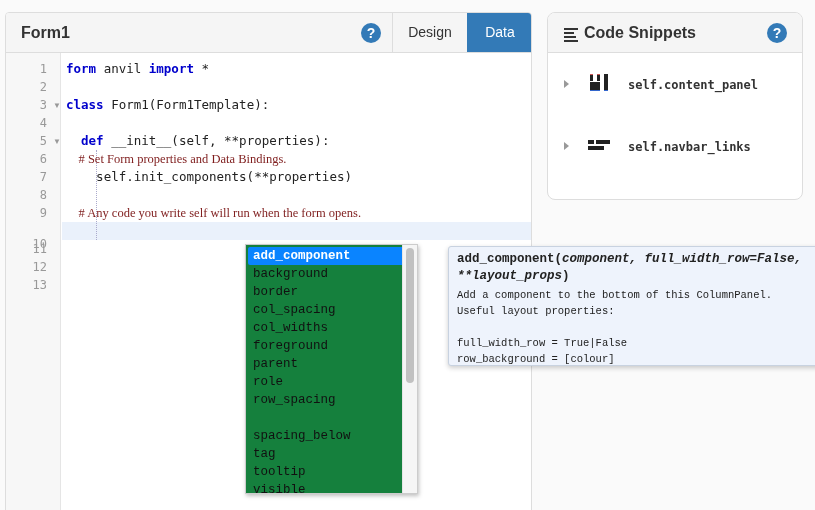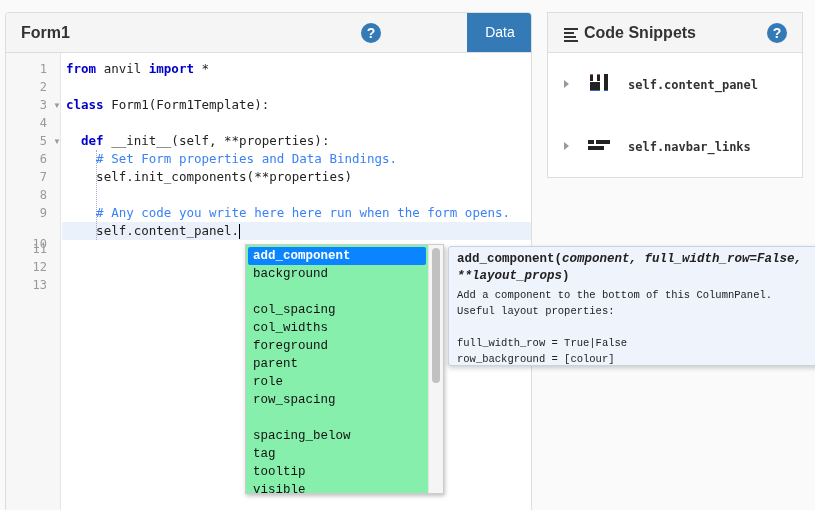"Design" div.tab { html: none -> <div>Design</div> }
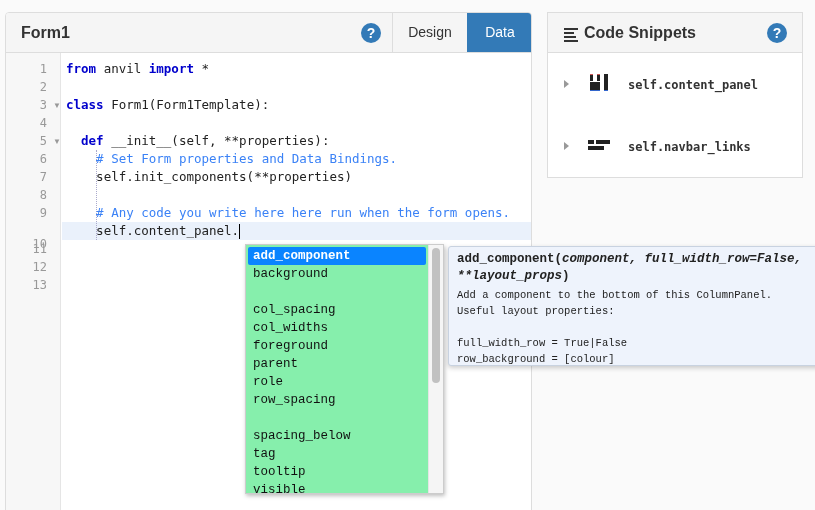"Code Snippets" .snippets-panel { border-radius: 0 -> 8px; height: 166px -> 188px }
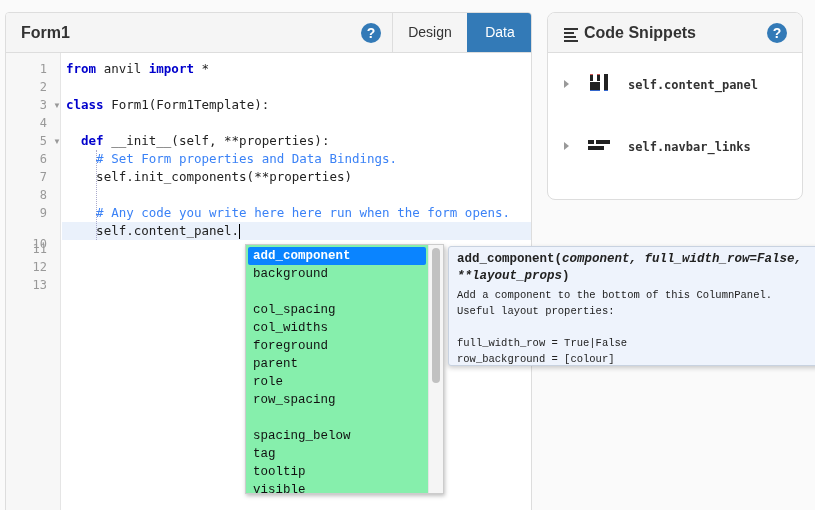"from" span.kw { text: from -> form }
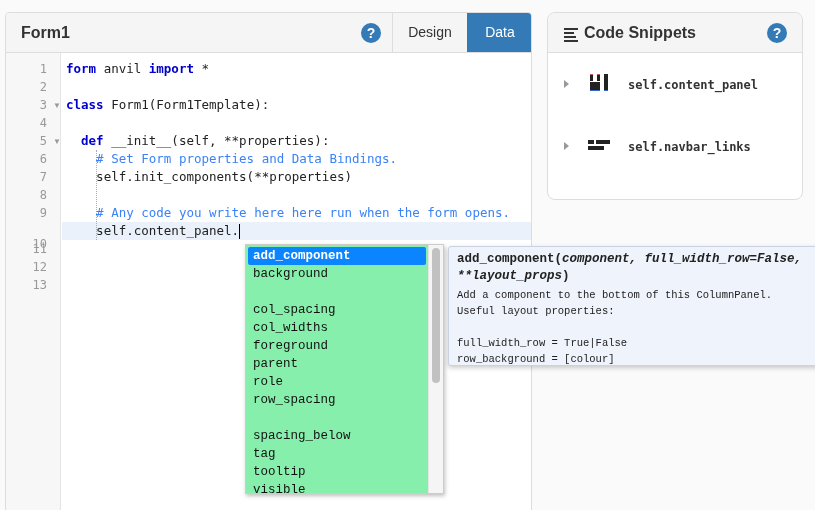"# Set Form properties and" .cm { color: #3b82f6 -> #7f1d1d; font-family: none -> Liberation Serif, serif }
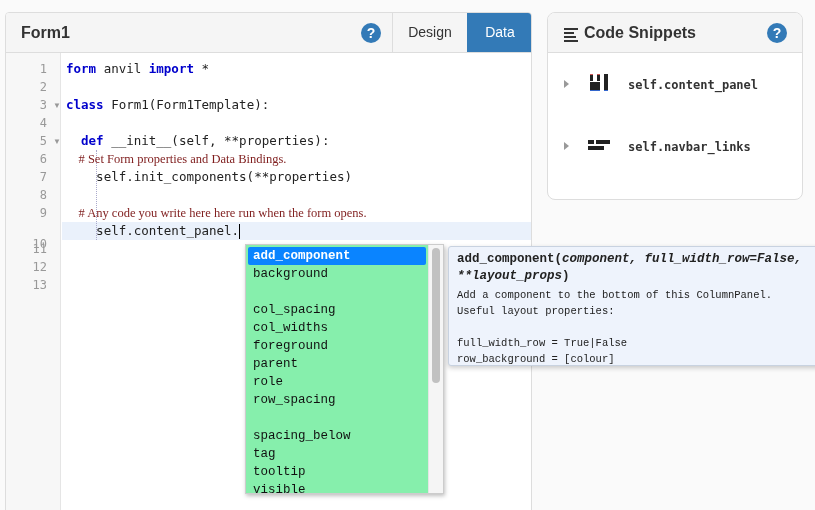"# Any code you write" div.code-line { text: here here -> self will }
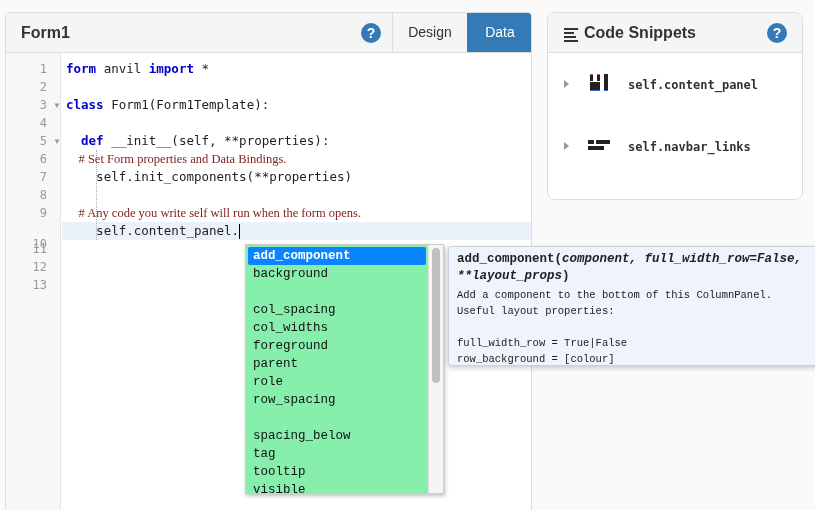"self.content_panel." div.code-line { html: <div><span> self.content_panel.</span><span></span></div> -> none }
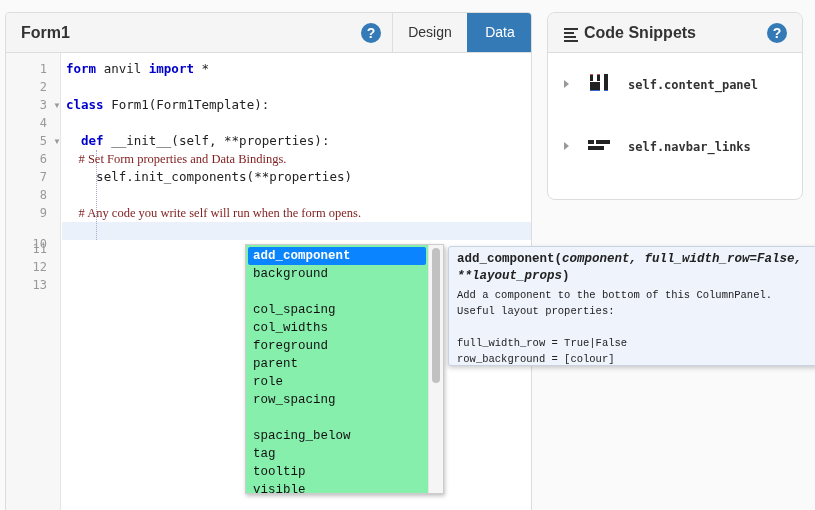"add_component" .autocomplete { background: #86efac -> #15803d; width: 199px -> 173px }
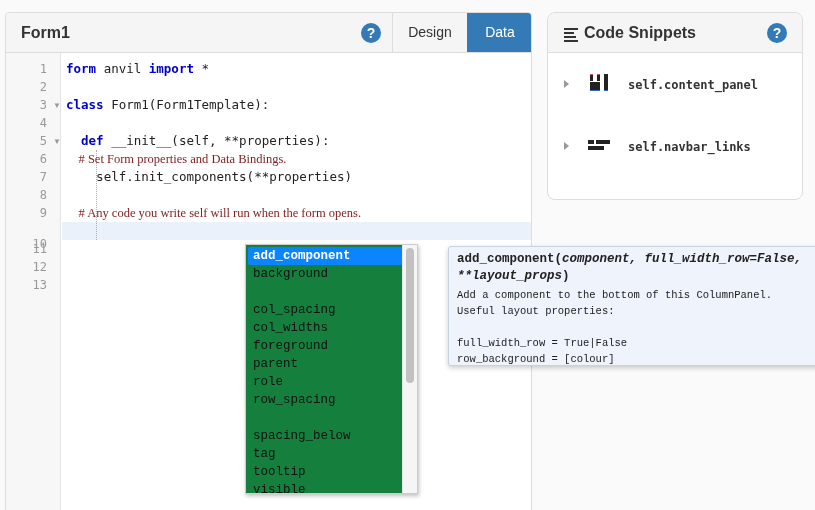"border" div.ac-item { html: none -> <div>border</div> }
